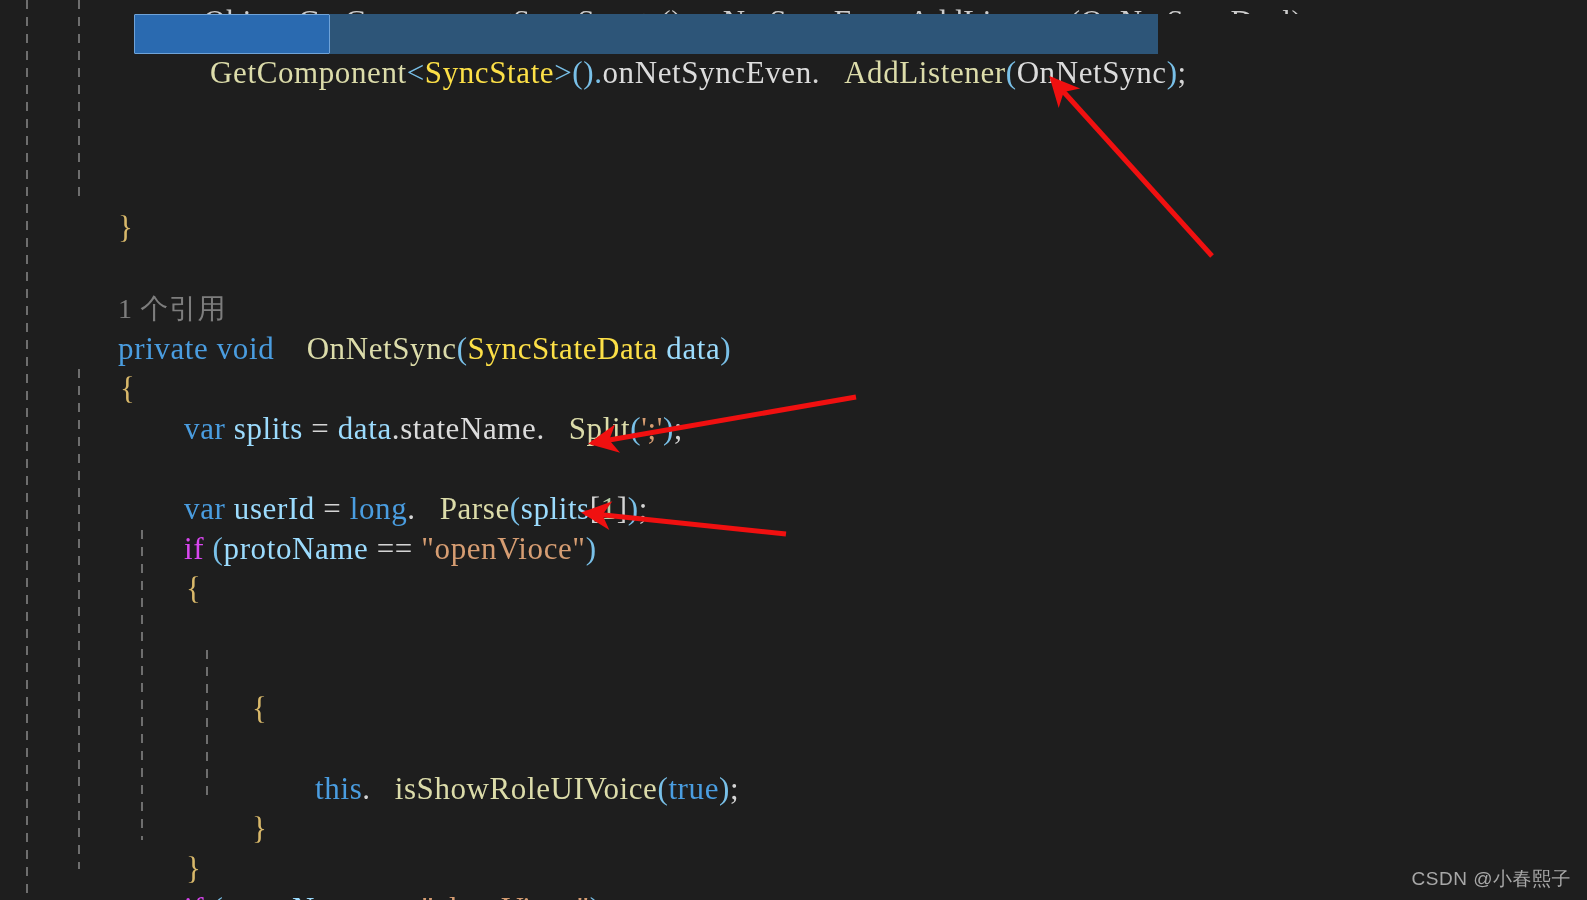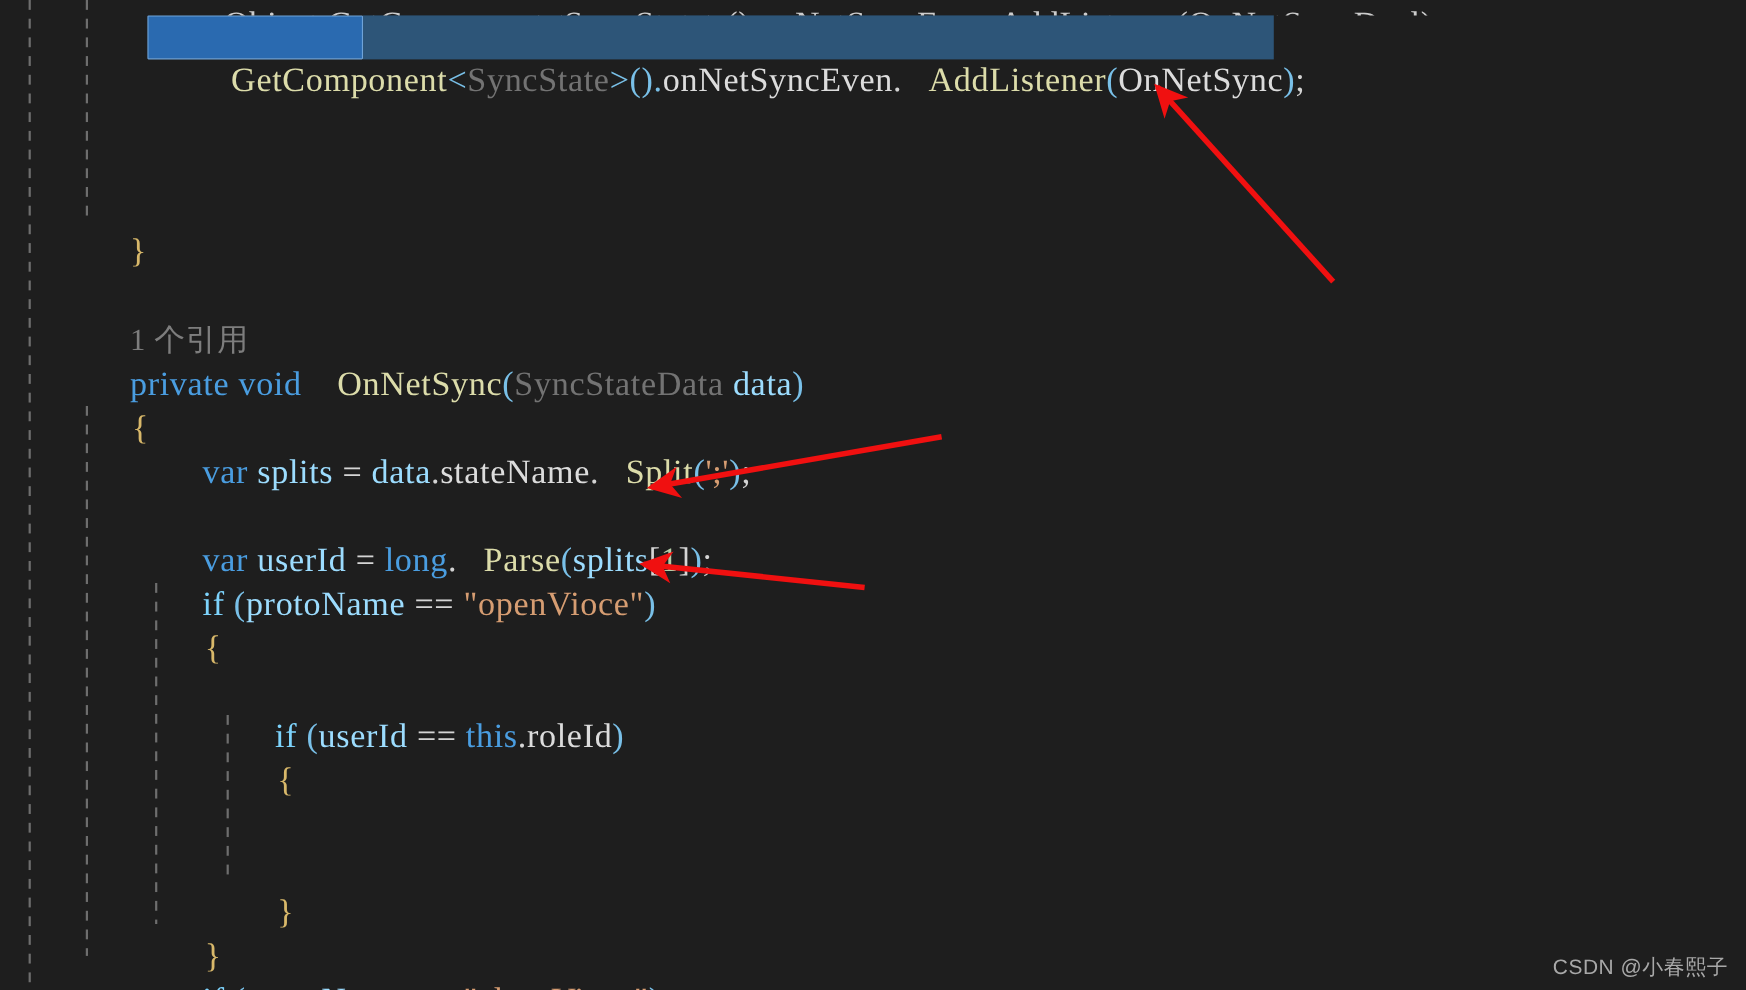"SyncState" .type { color: #737373 -> #fde047 }
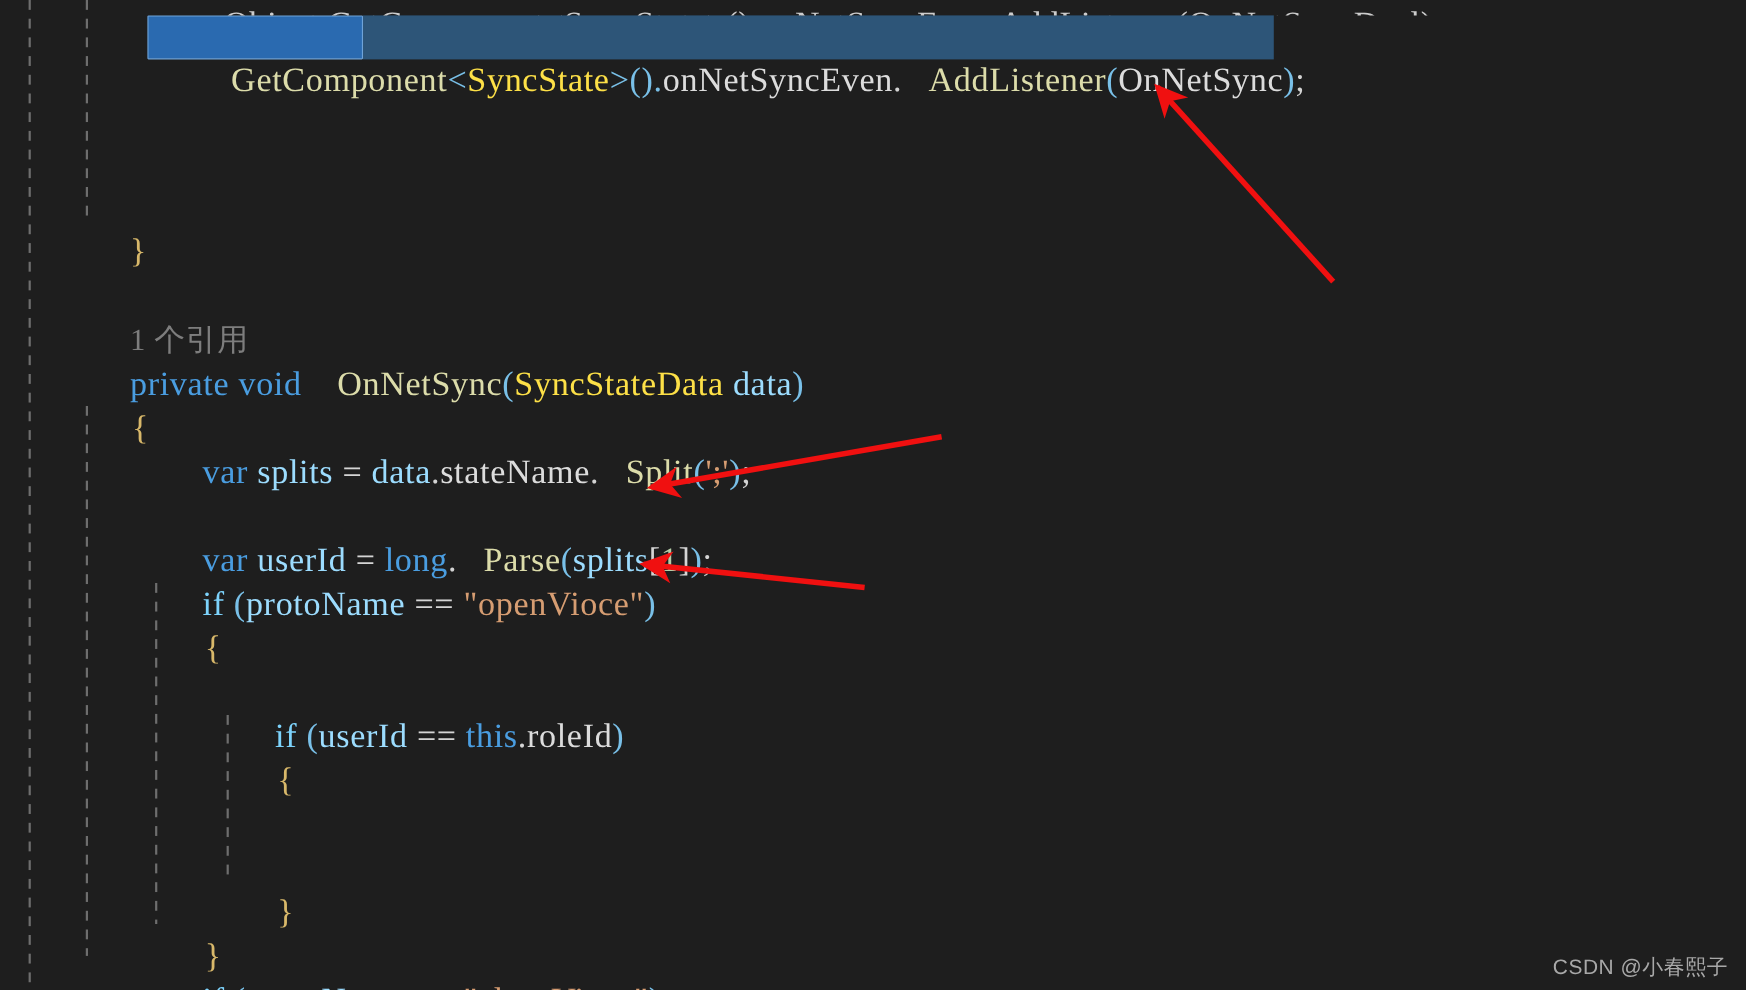"if" .ctl { color: #7dd3fc -> #d946ef }
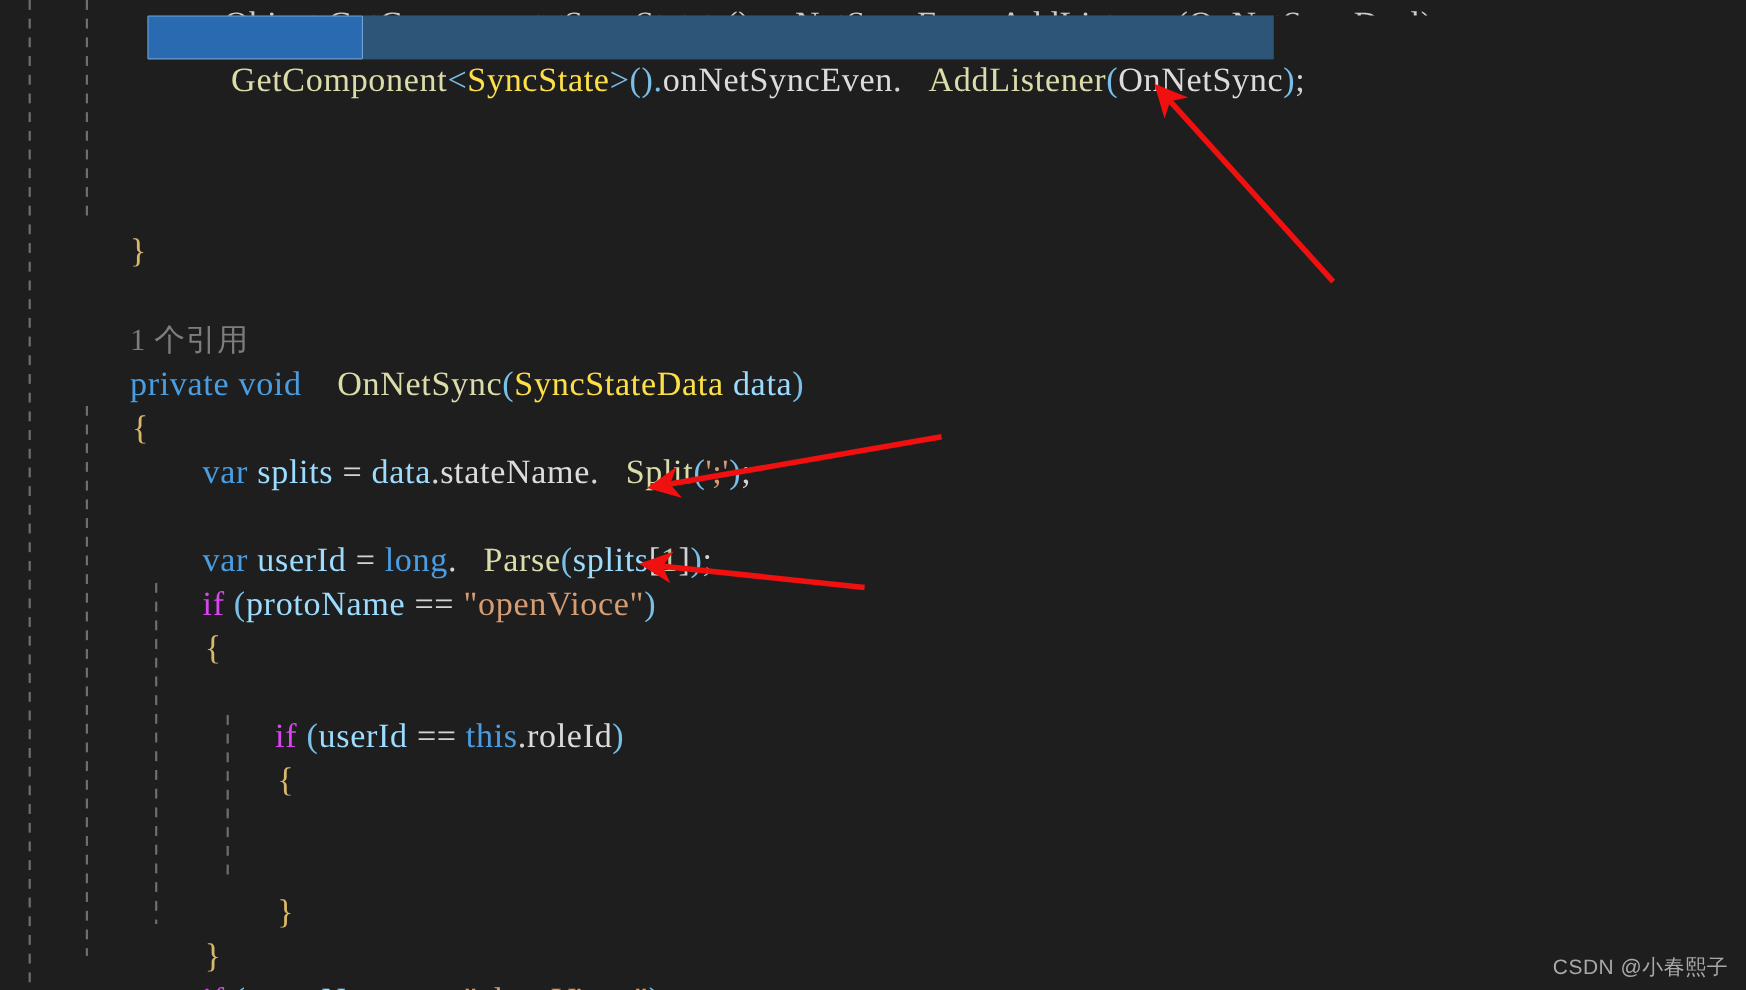"if (userId == this.roleId)" div.line { html: <div> <span>if</span><span> </span><span>(</span><span>userId</span><span> </span><span>==</span><span> </span><span>this</span><span>.</span><span>roleId</span><span>)</span> </div> -> none }
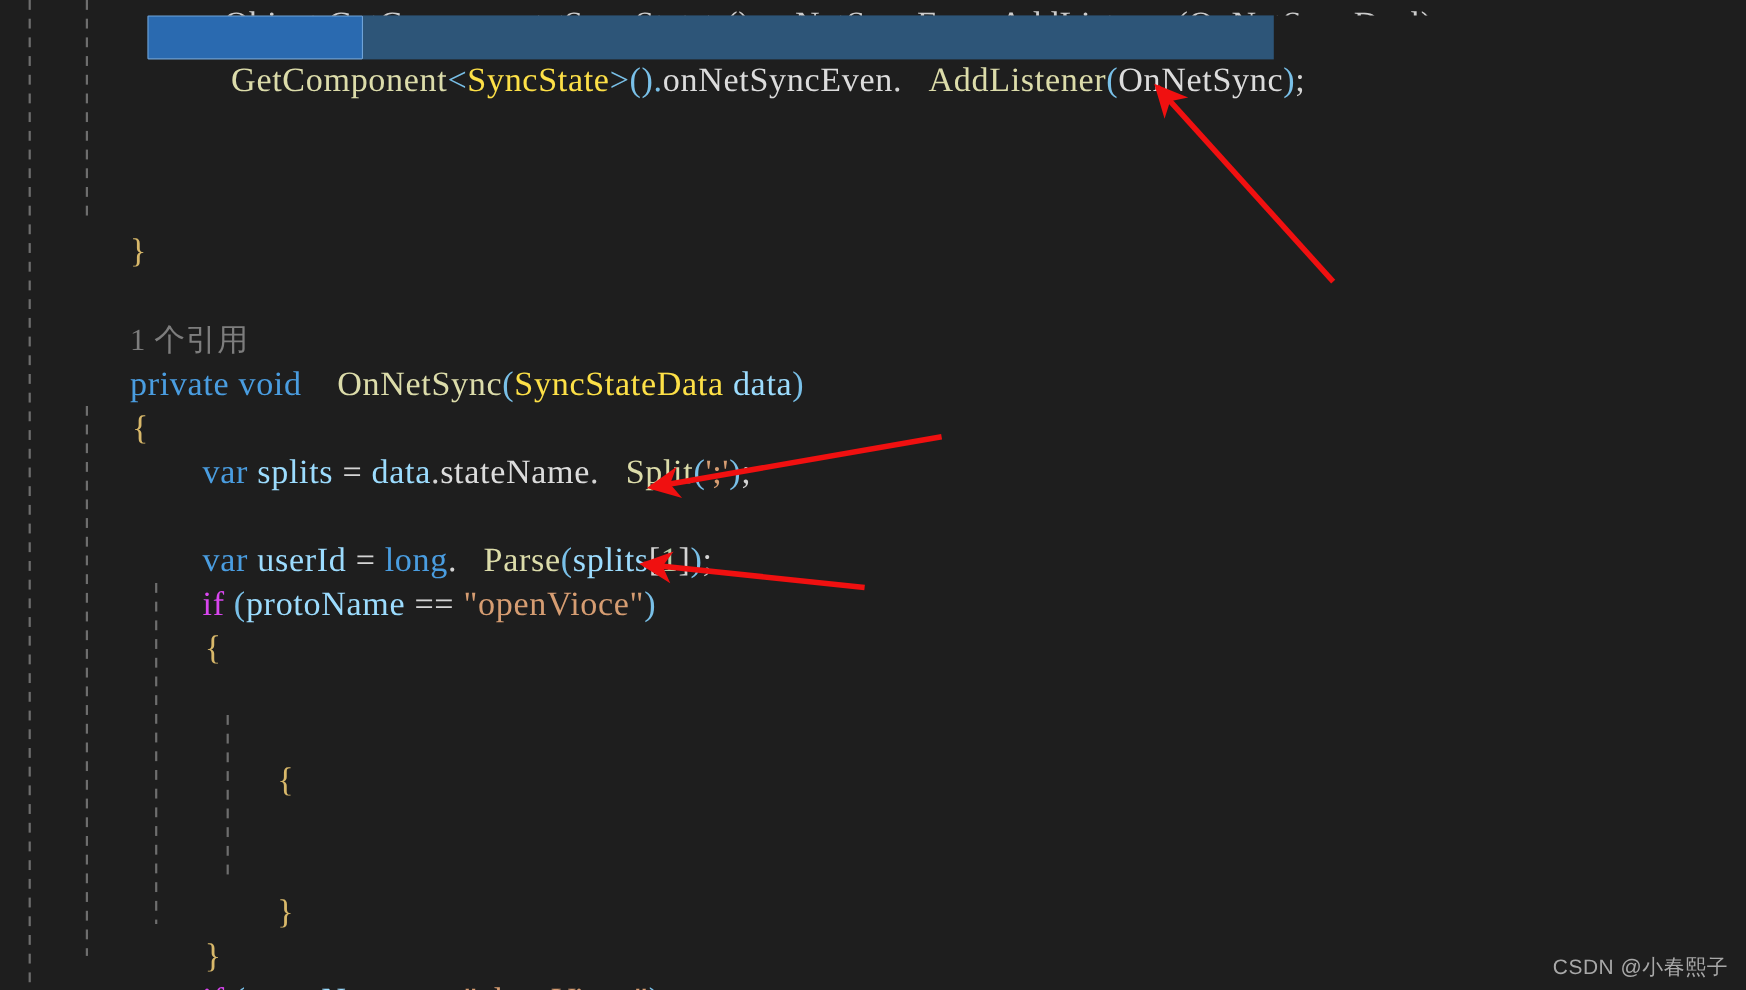"this. isShowRoleUIVoice(true);" div.line { html: none -> <div> <span>this</span><span>.</span><span>isShowRoleUIVoice</span><span>(</span><span>true</span><span>)</span><span>;</span> </div> }
